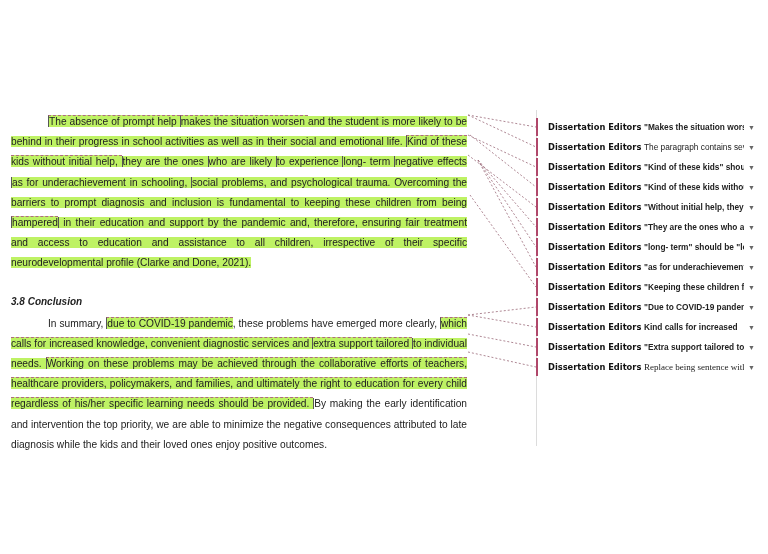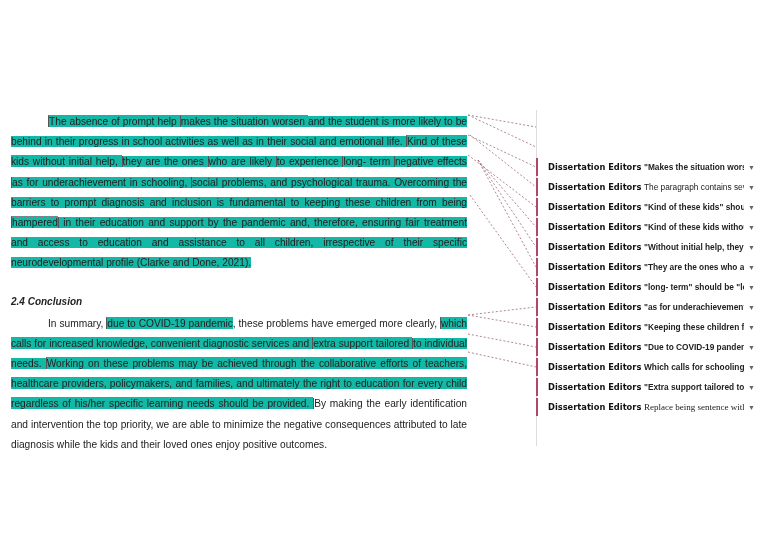"The absence of prompt help" .hl { background: #14b8a6 -> #bef264 }
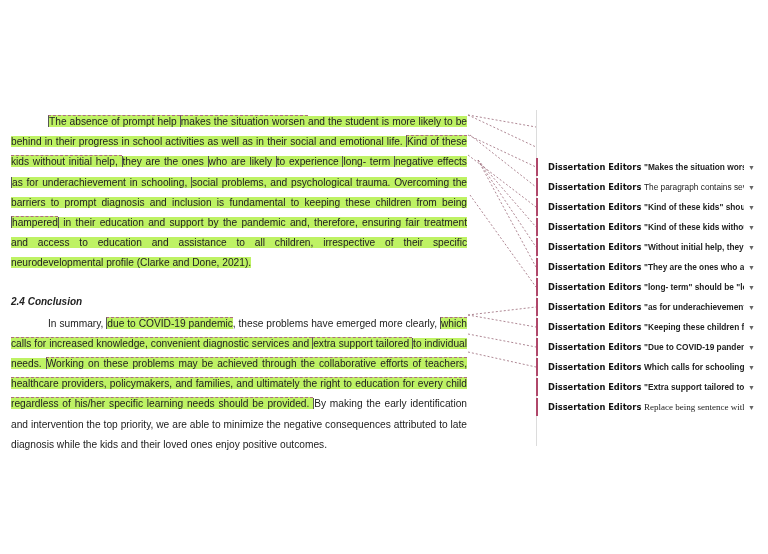"Dissertation Editors" .comment { margin-top: 40px -> none }
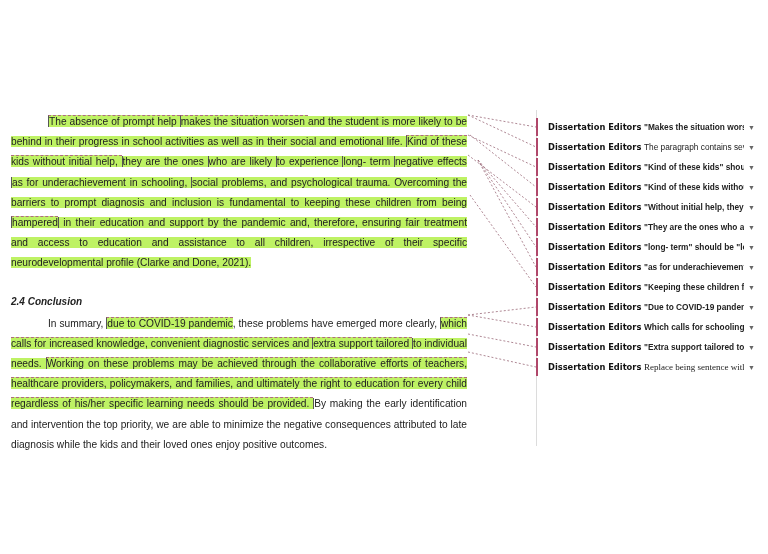"2.4 Conclusion" p.heading { text: 2.4 -> 3.8 }
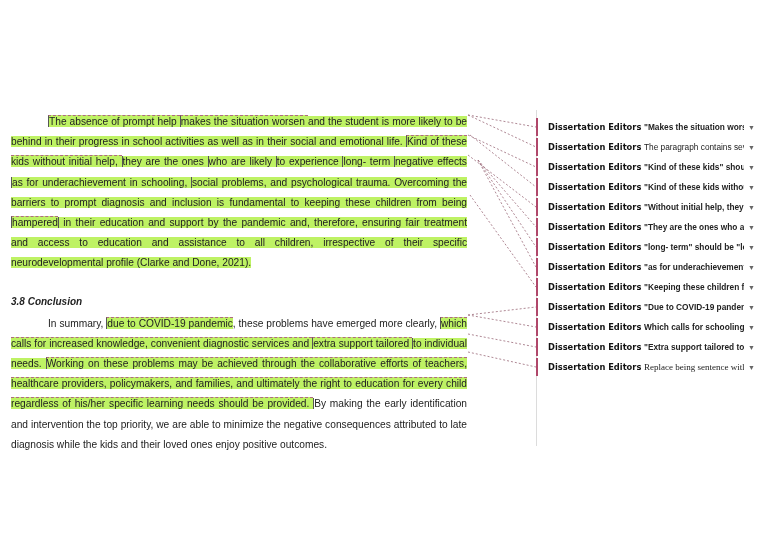"Which calls for schooling" span.text { text: Which calls for schooling -> Kind calls for increased }
